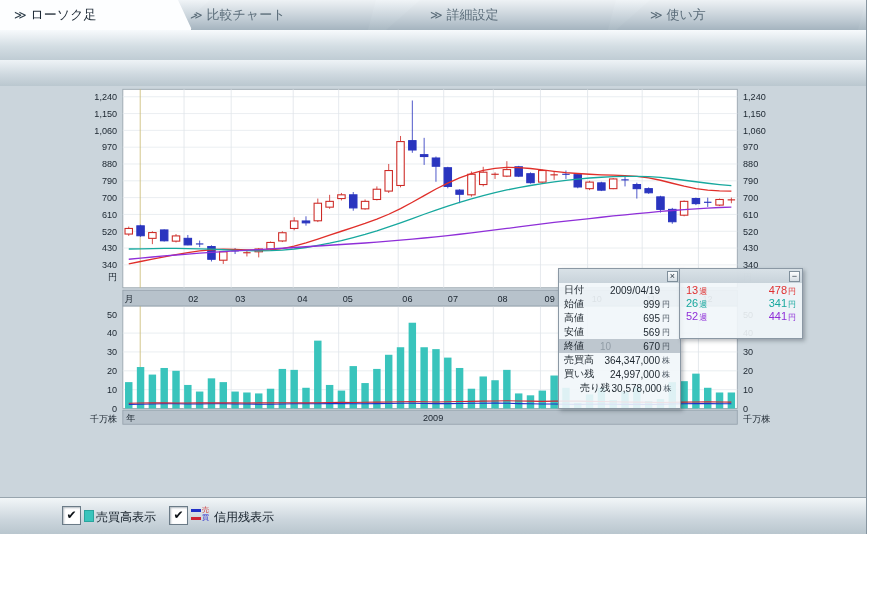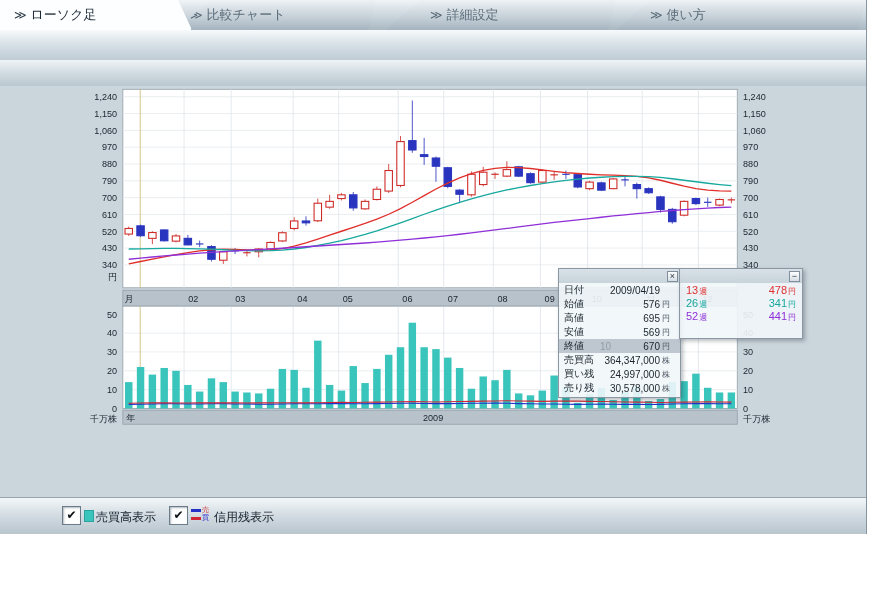"576" span.v { text: 576 -> 999 }
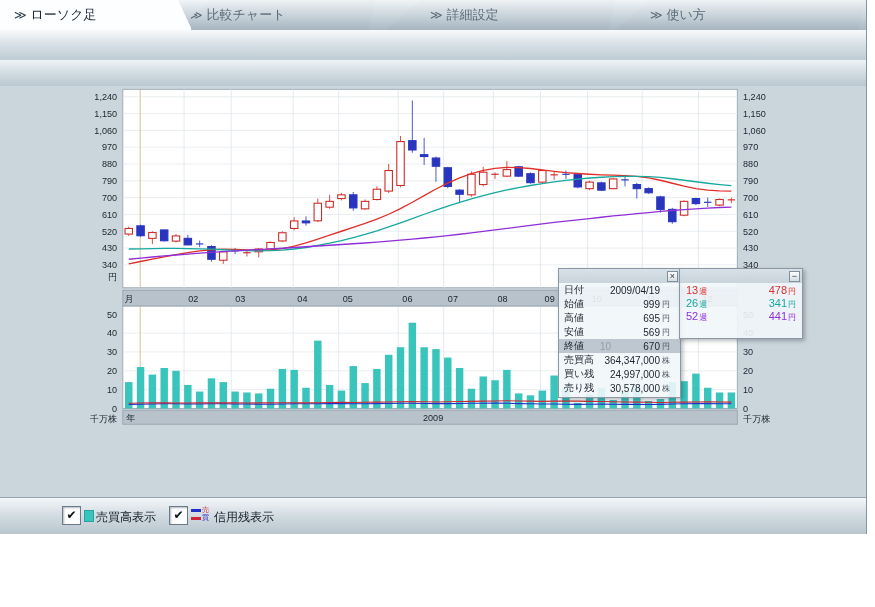"売り残" div.tt-row { margin-left: none -> 16px; padding-bottom: 2px -> 13px }
